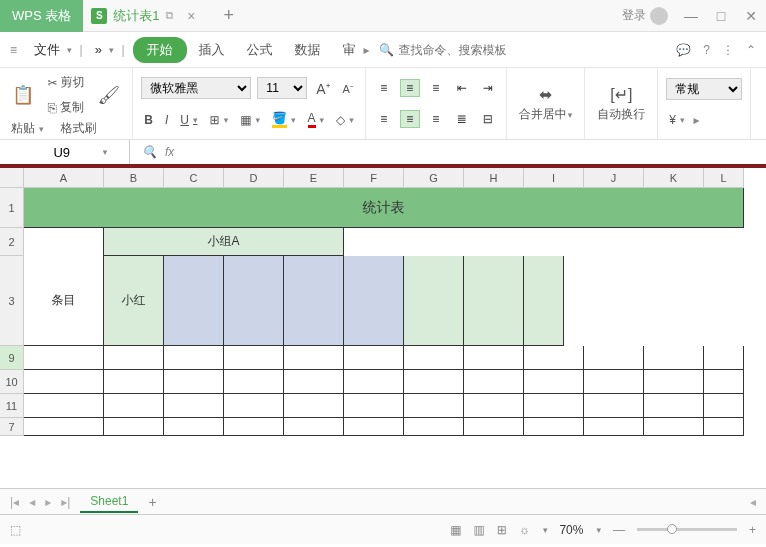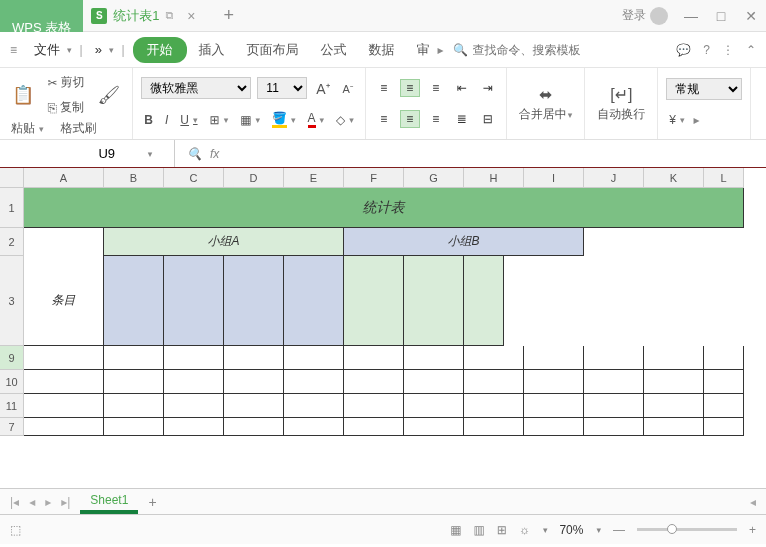"WPS 表格" .app-title { padding: 12px 12px -> 0 12px }
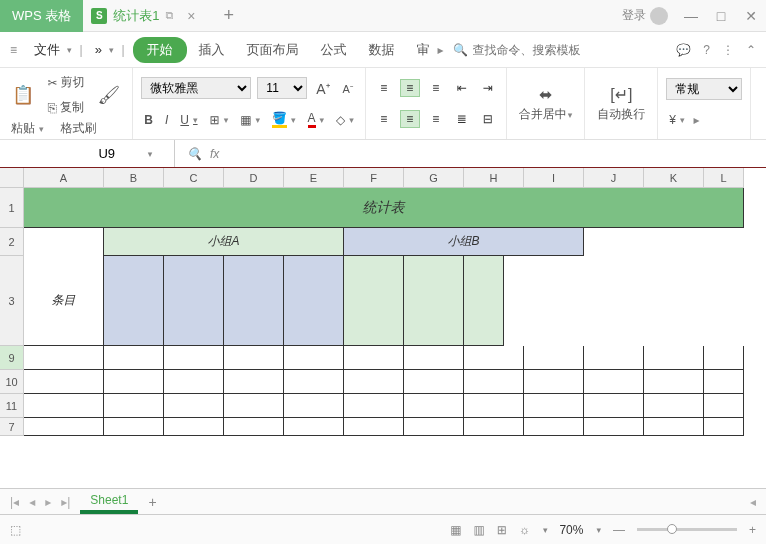"页面布局" span.menu-item { html: <span>页面布局</span> -> none }
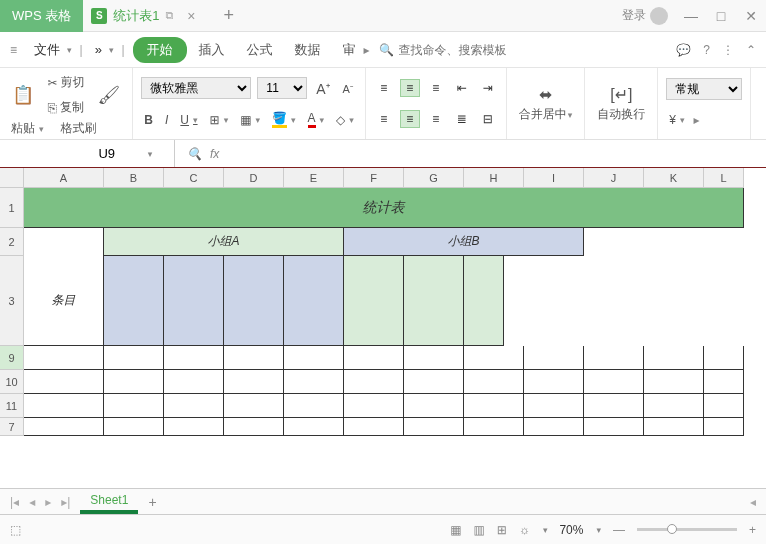"U9" .formula-bar { border-bottom: 1px solid #7f1d1d -> 4px solid #7f1d1d; padding-left: 45px -> none }
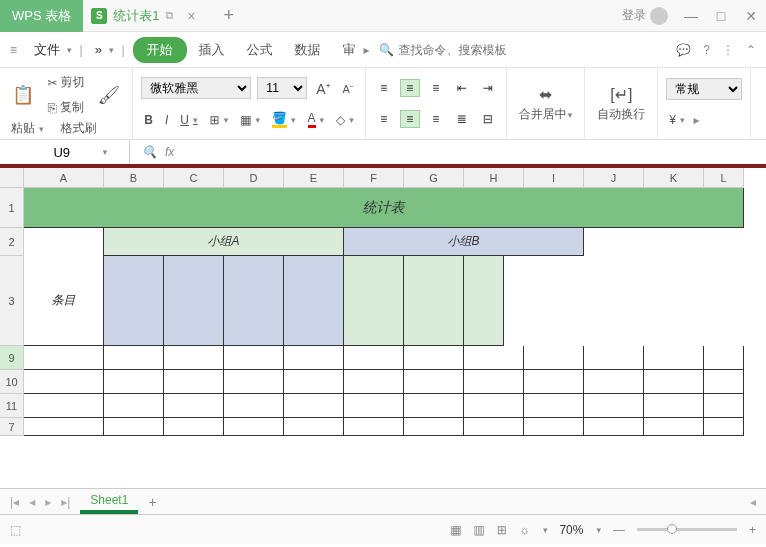"统计表" .cells { font-style: italic -> none }
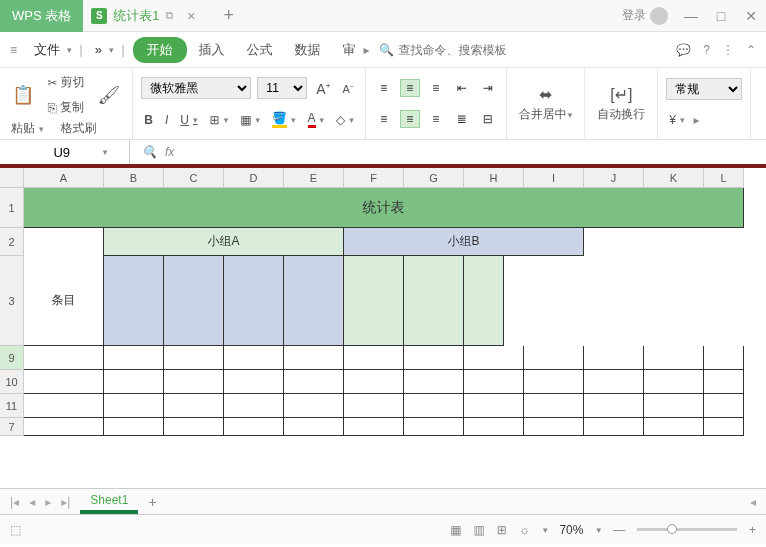"小组B" div.cell { html: <div>小组B</div> -> none }
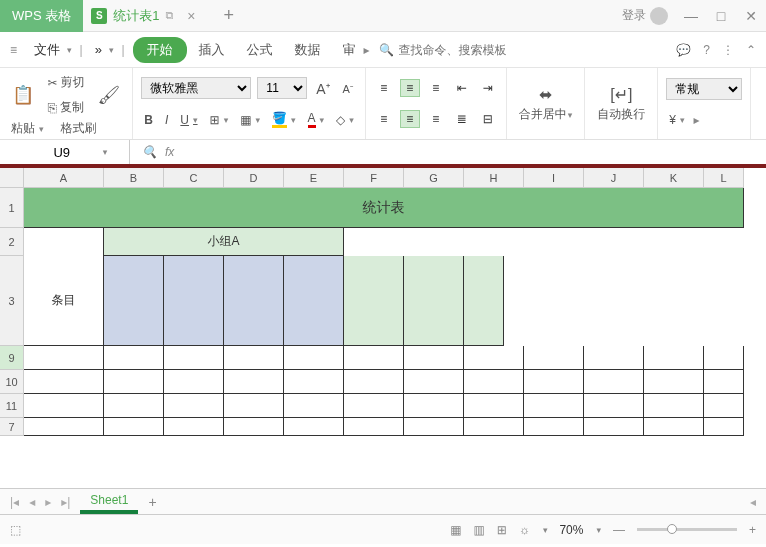"小红" div.cell { html: none -> <div>小红</div> }
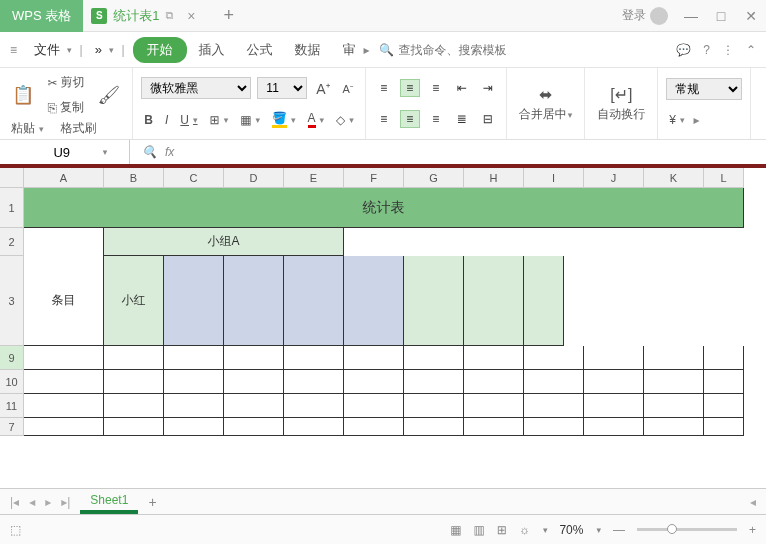"Sheet1" .stab { border-bottom: 4px solid #15803d -> 2px solid #15803d }
